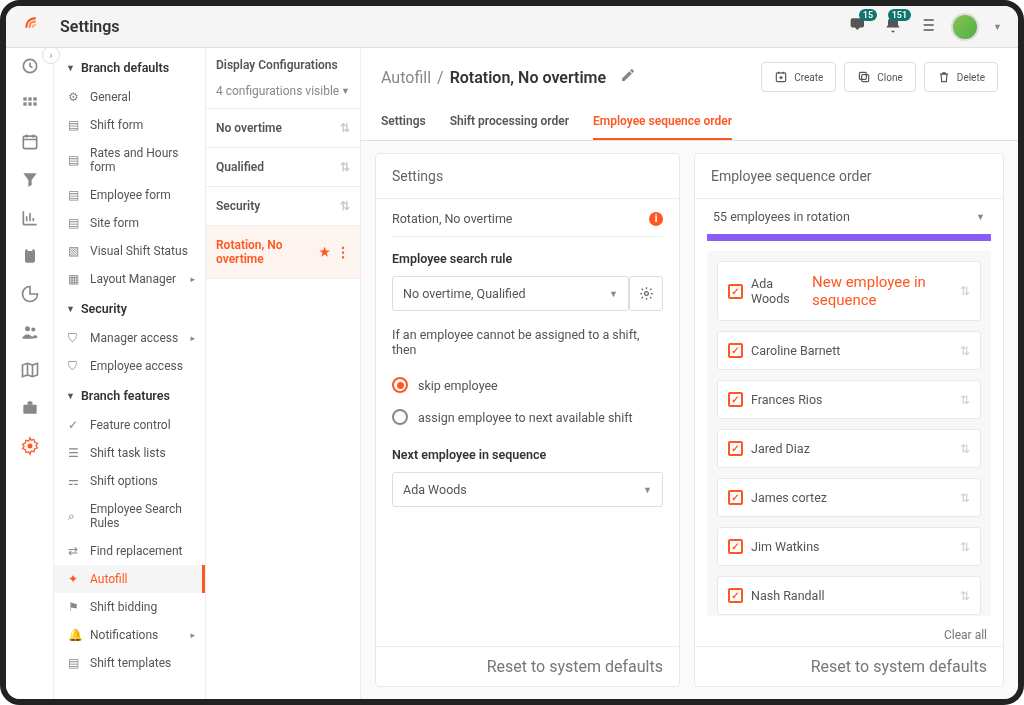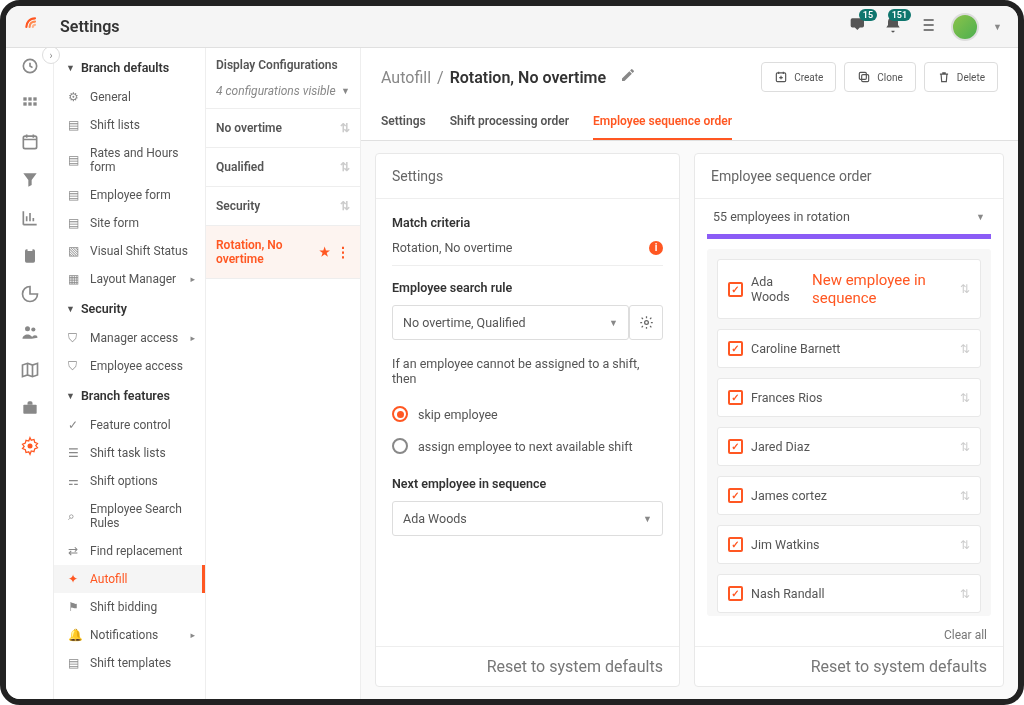"4 configurations visible" .config-count { font-style: italic -> none }
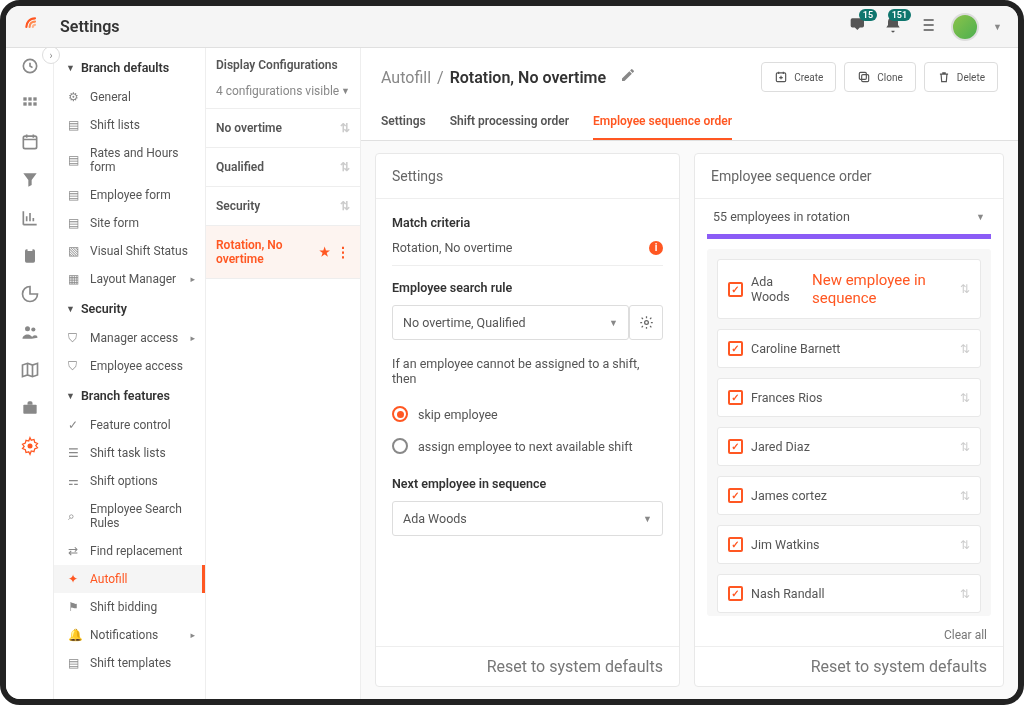"Shift lists" span { text: lists -> form }
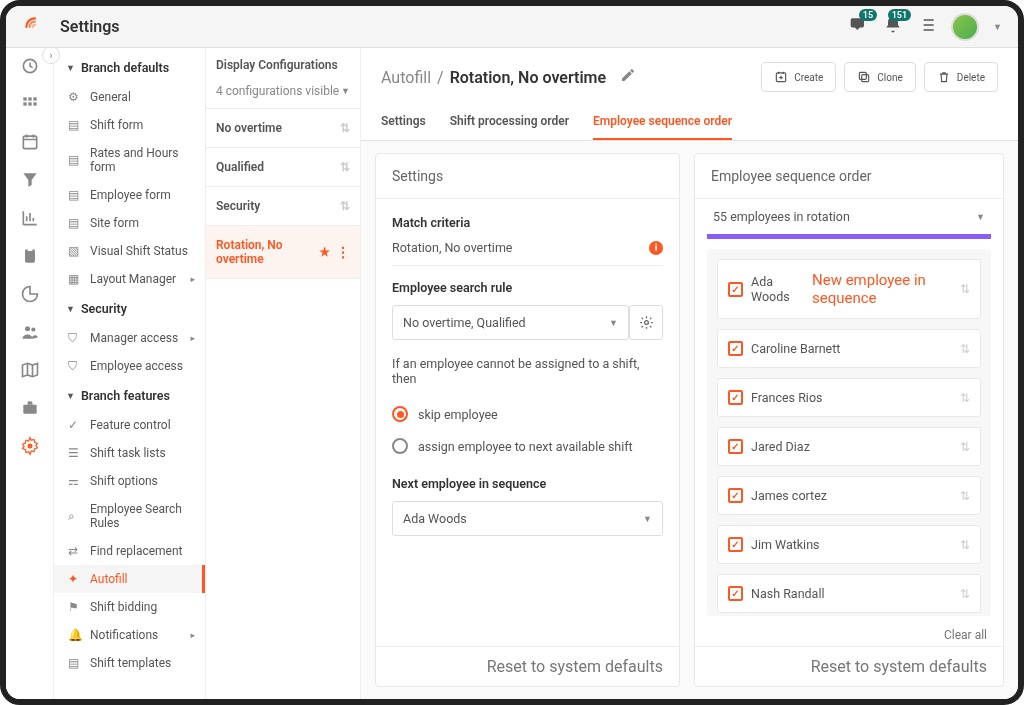"Match criteria" div.field-label { html: <div>Match criteria</div> -> none }
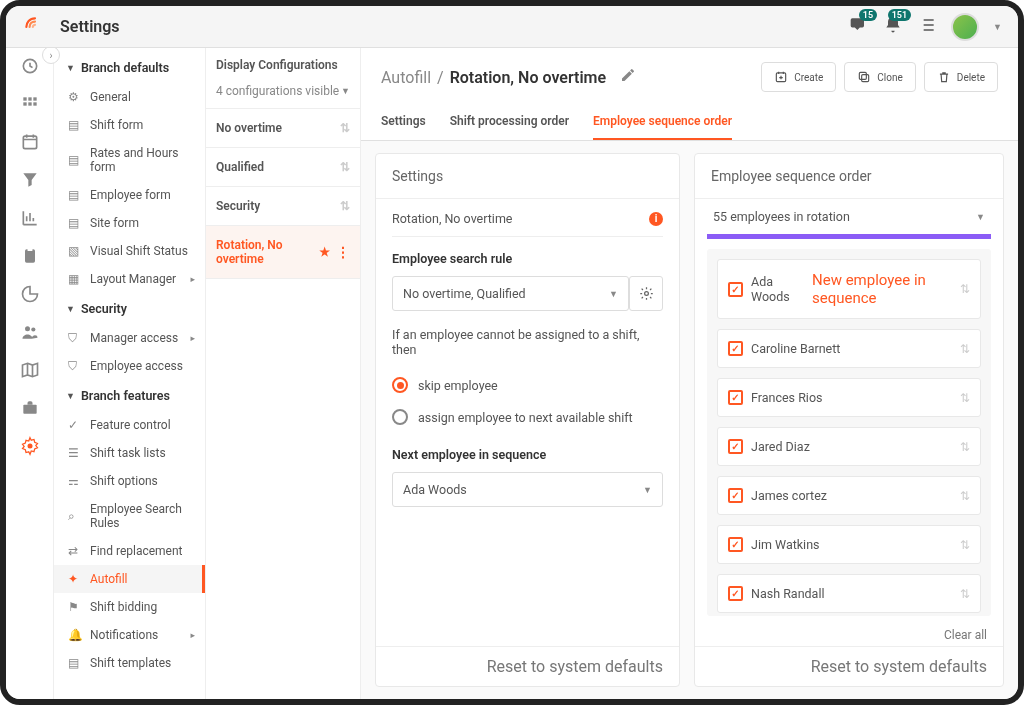"55 employees in rotation" .rotation-select { border-bottom: 5px solid #8b5cf6 -> 7px solid #8b5cf6 }
